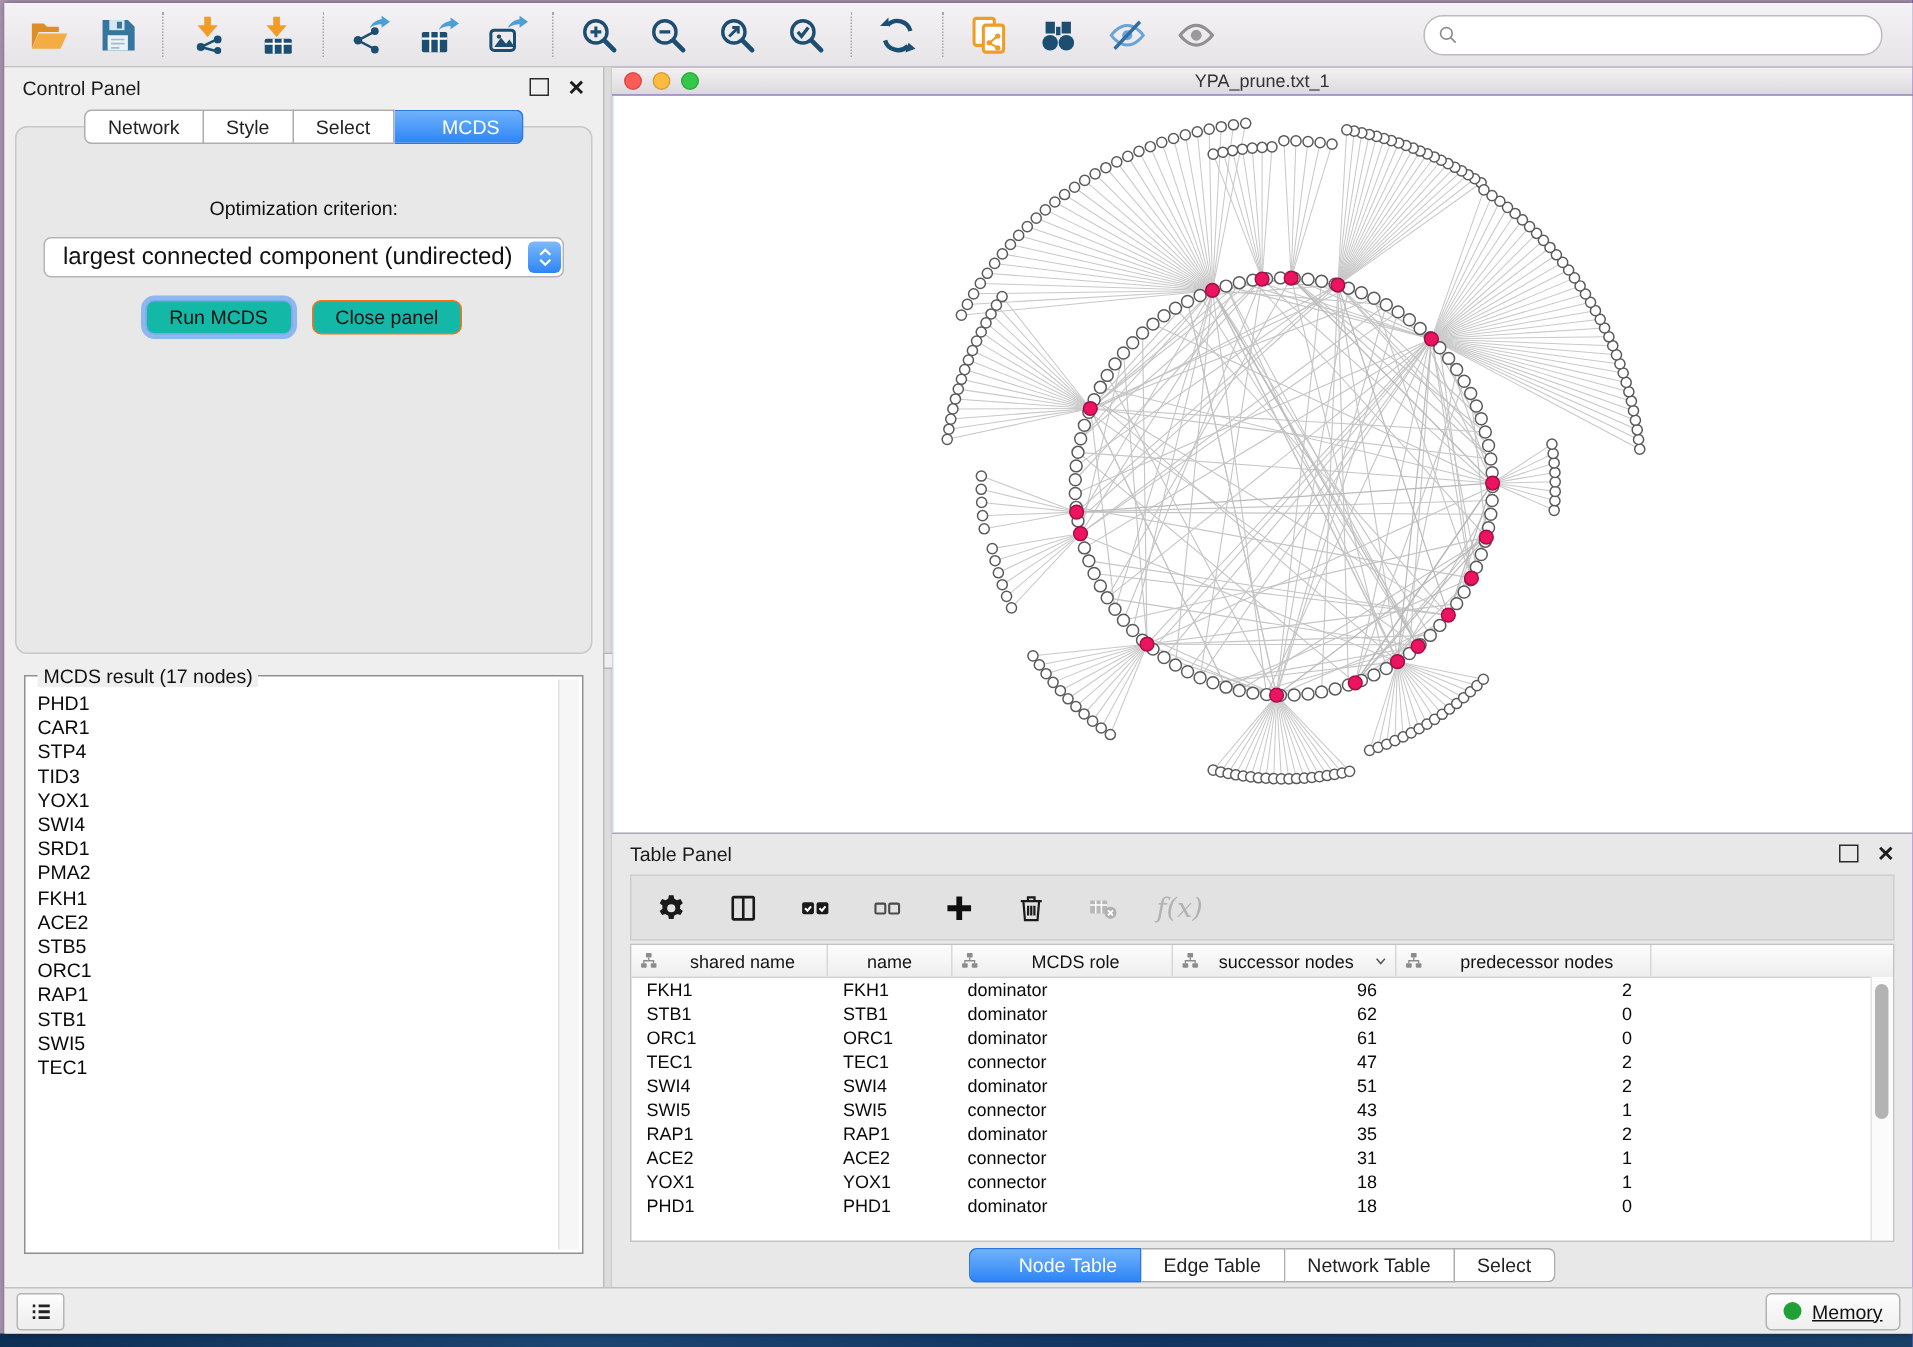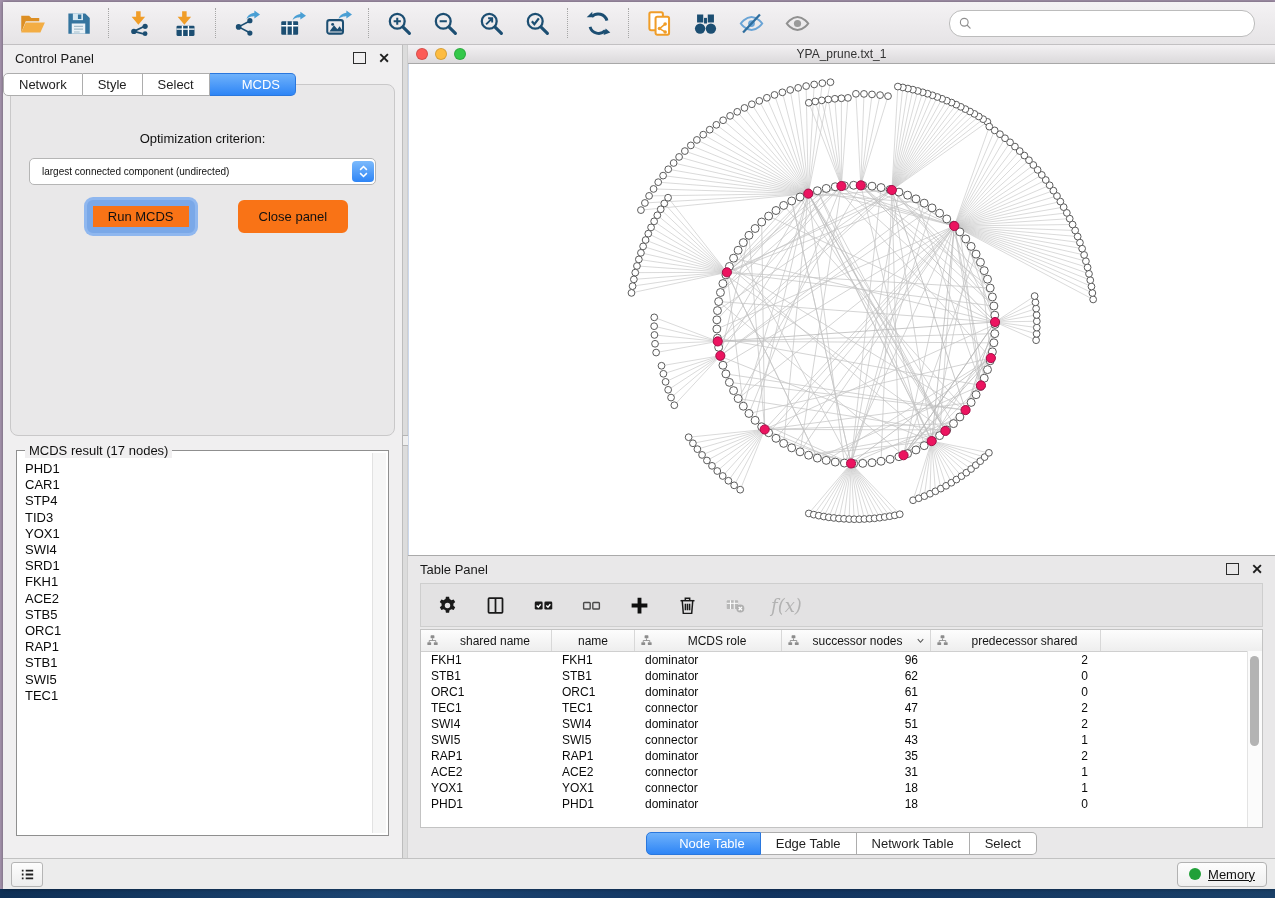"Network" .cp-tabs { justify-content: none -> center }
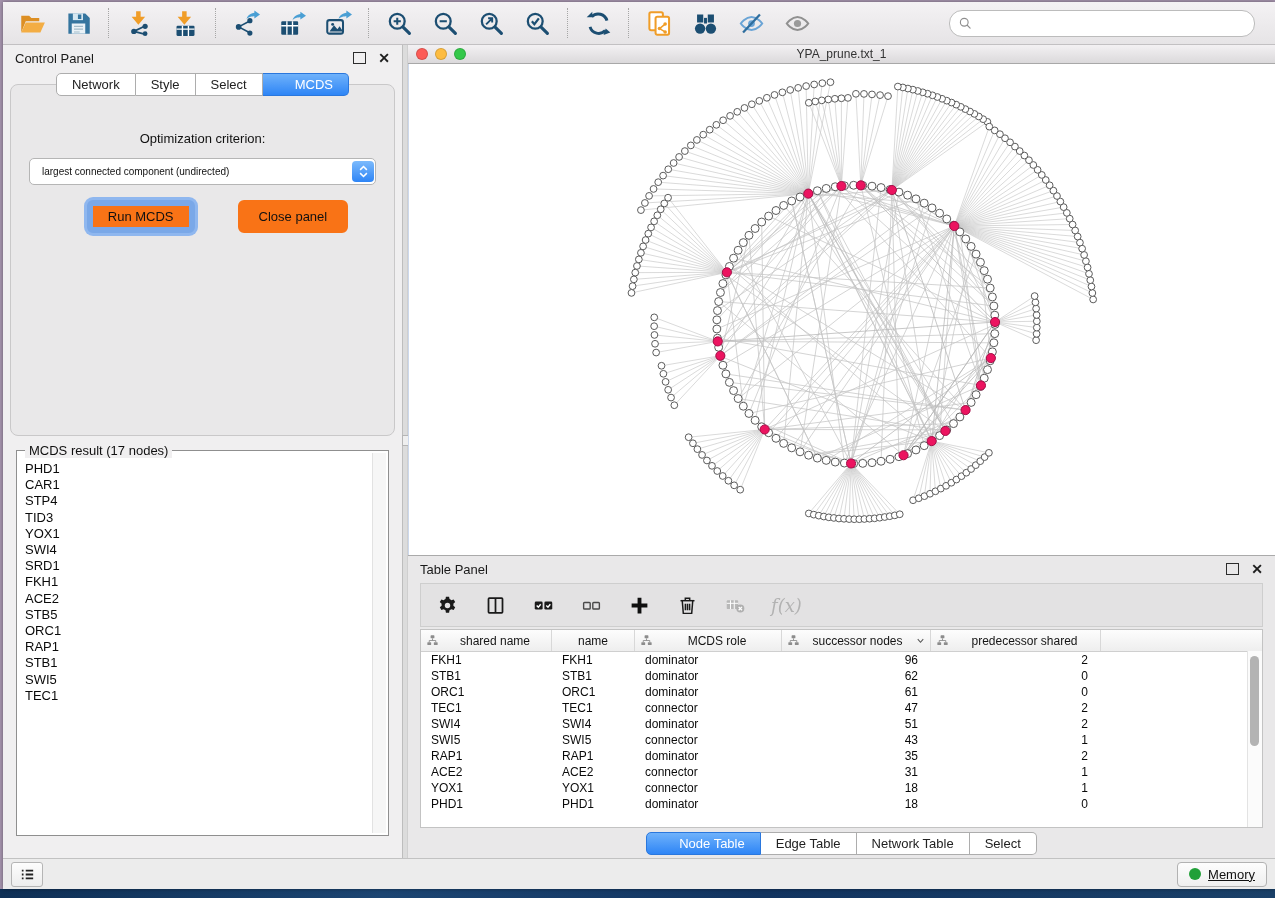"largest connected component (undirected)" .cp-select .val { font-size: 10px -> 16px }
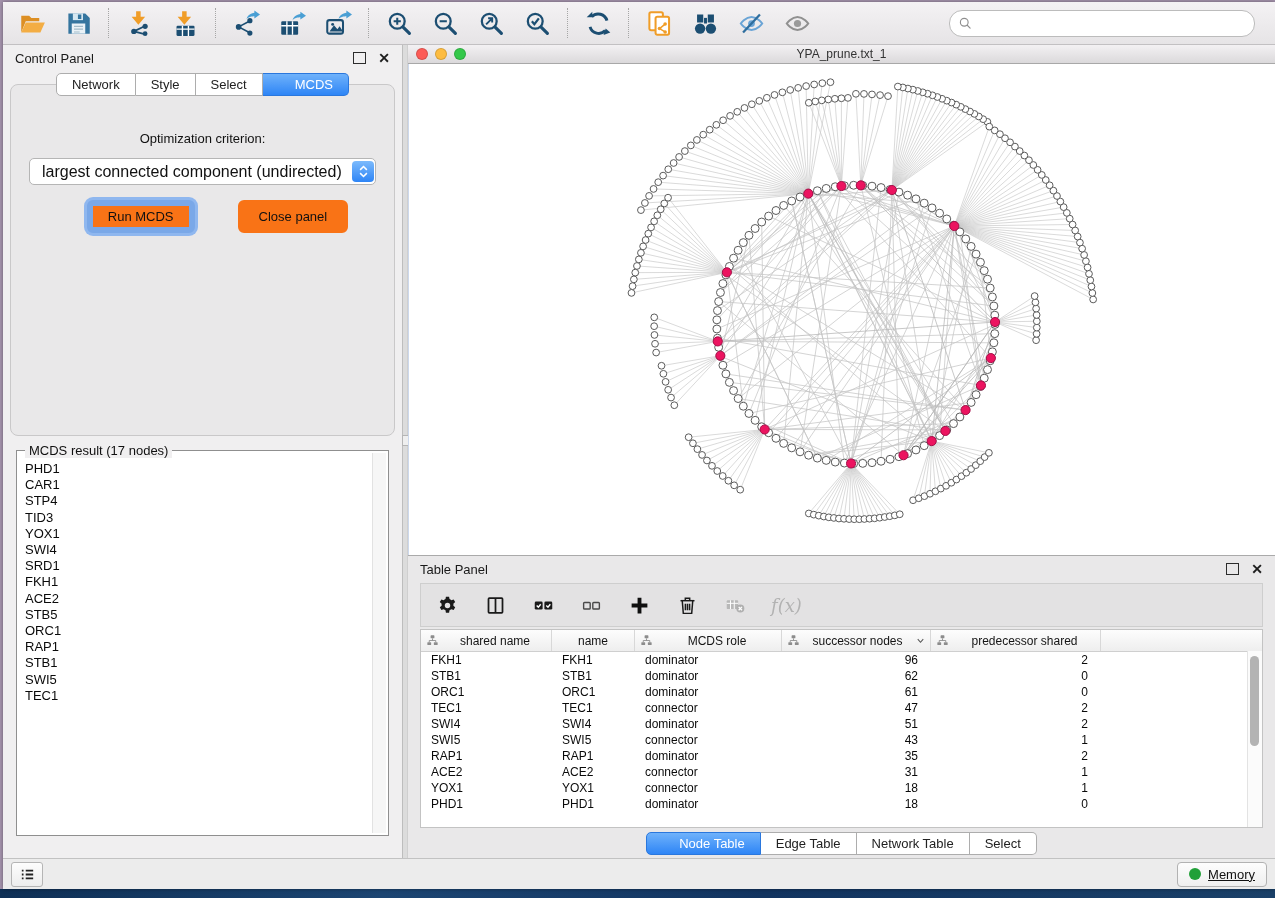"Run MCDS" .btn { background: #f97316 -> #14b8a6; border: 6px solid #f97316 -> 1px solid #f97316; margin-left: 30px -> none }
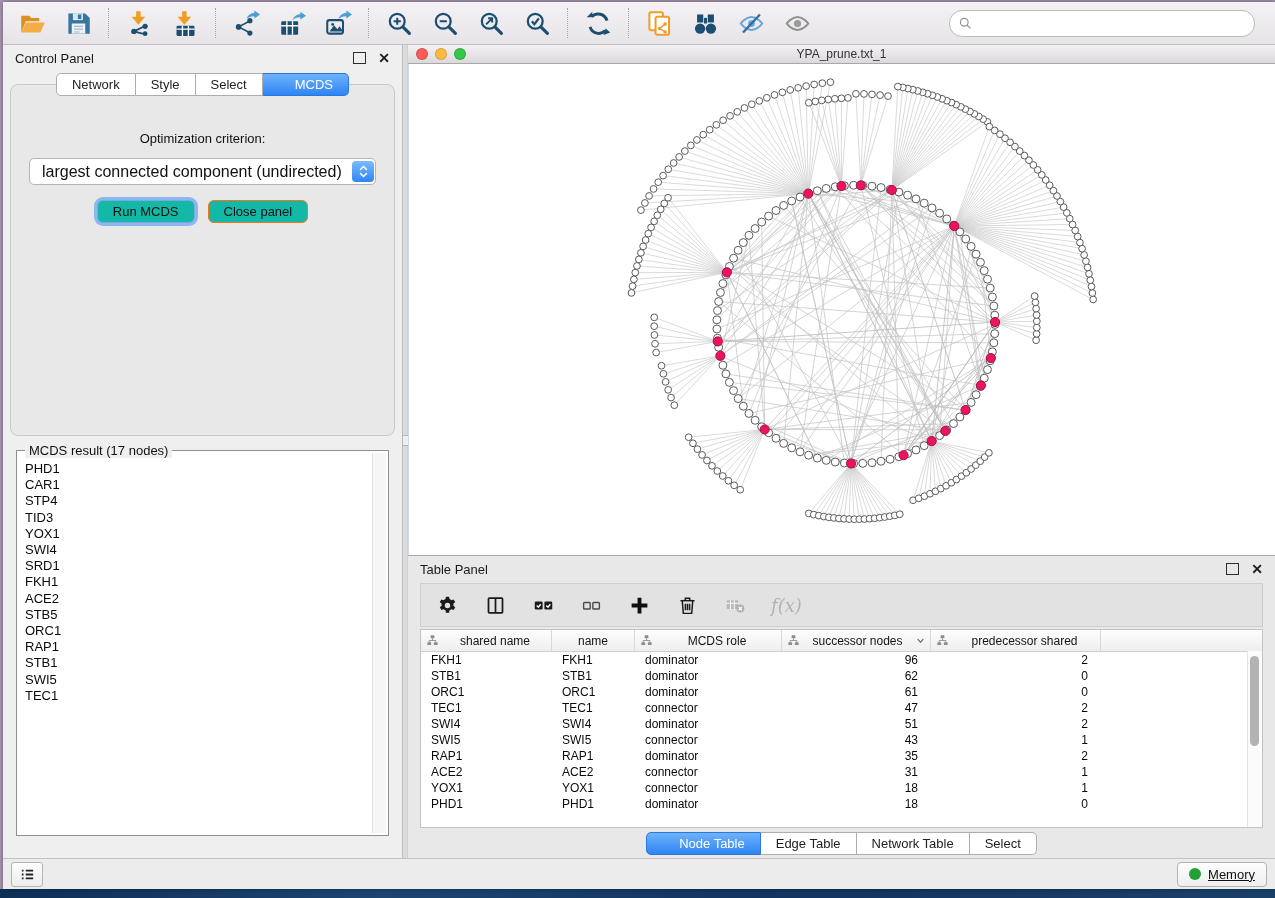"PMA2" div.result-item { html: none -> <div>PMA2</div> }
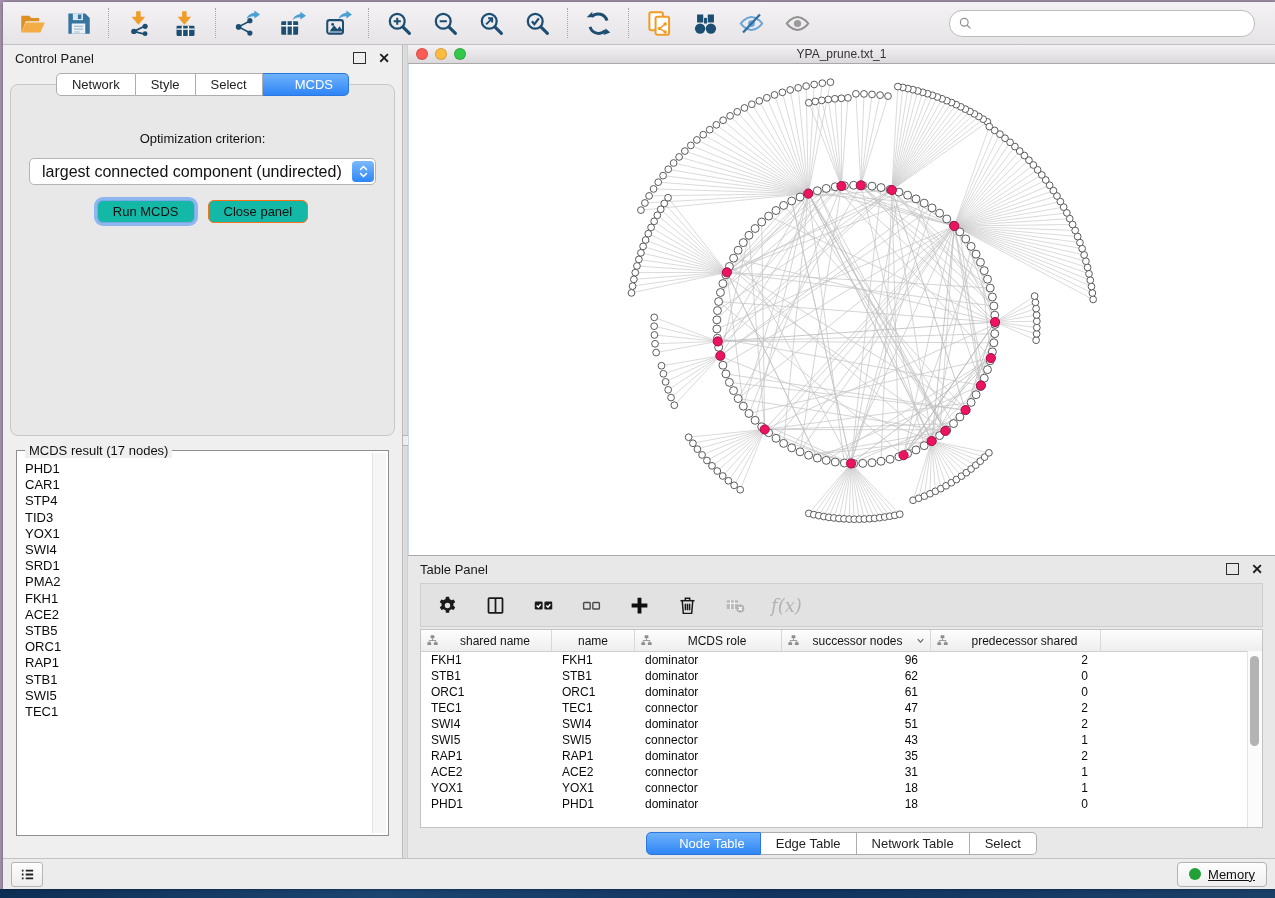"predecessor shared" span.lbl { text: shared -> nodes }
